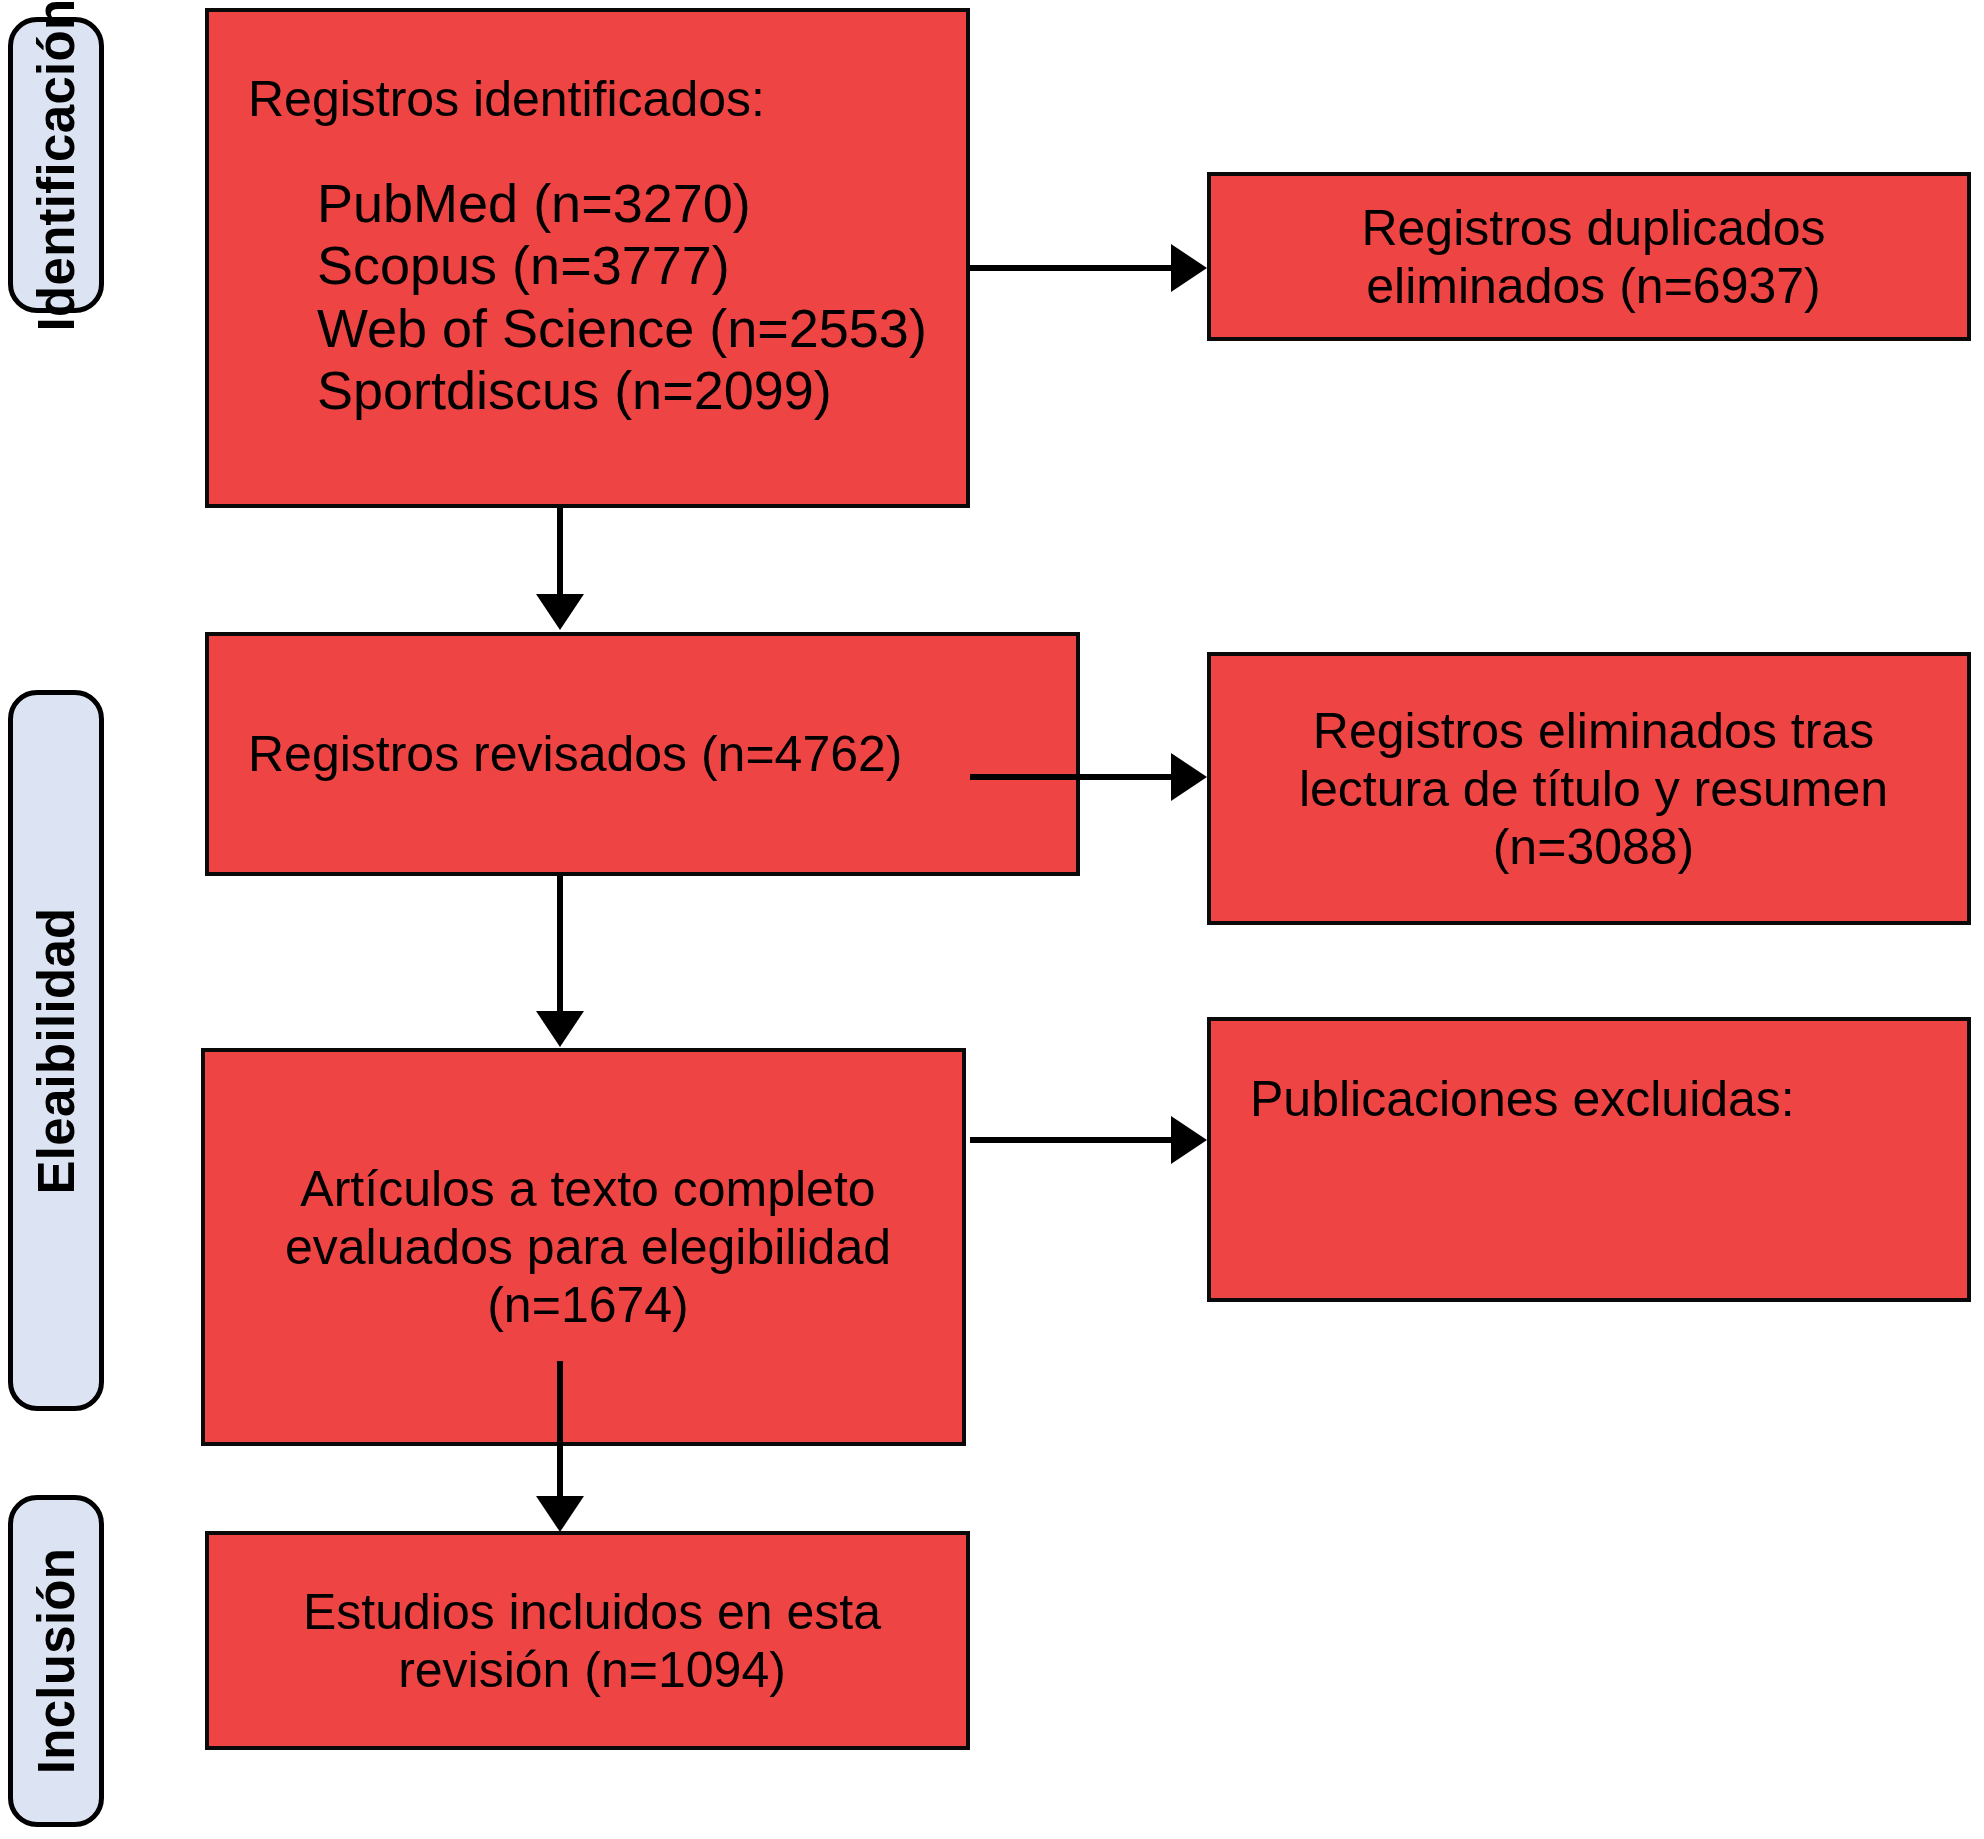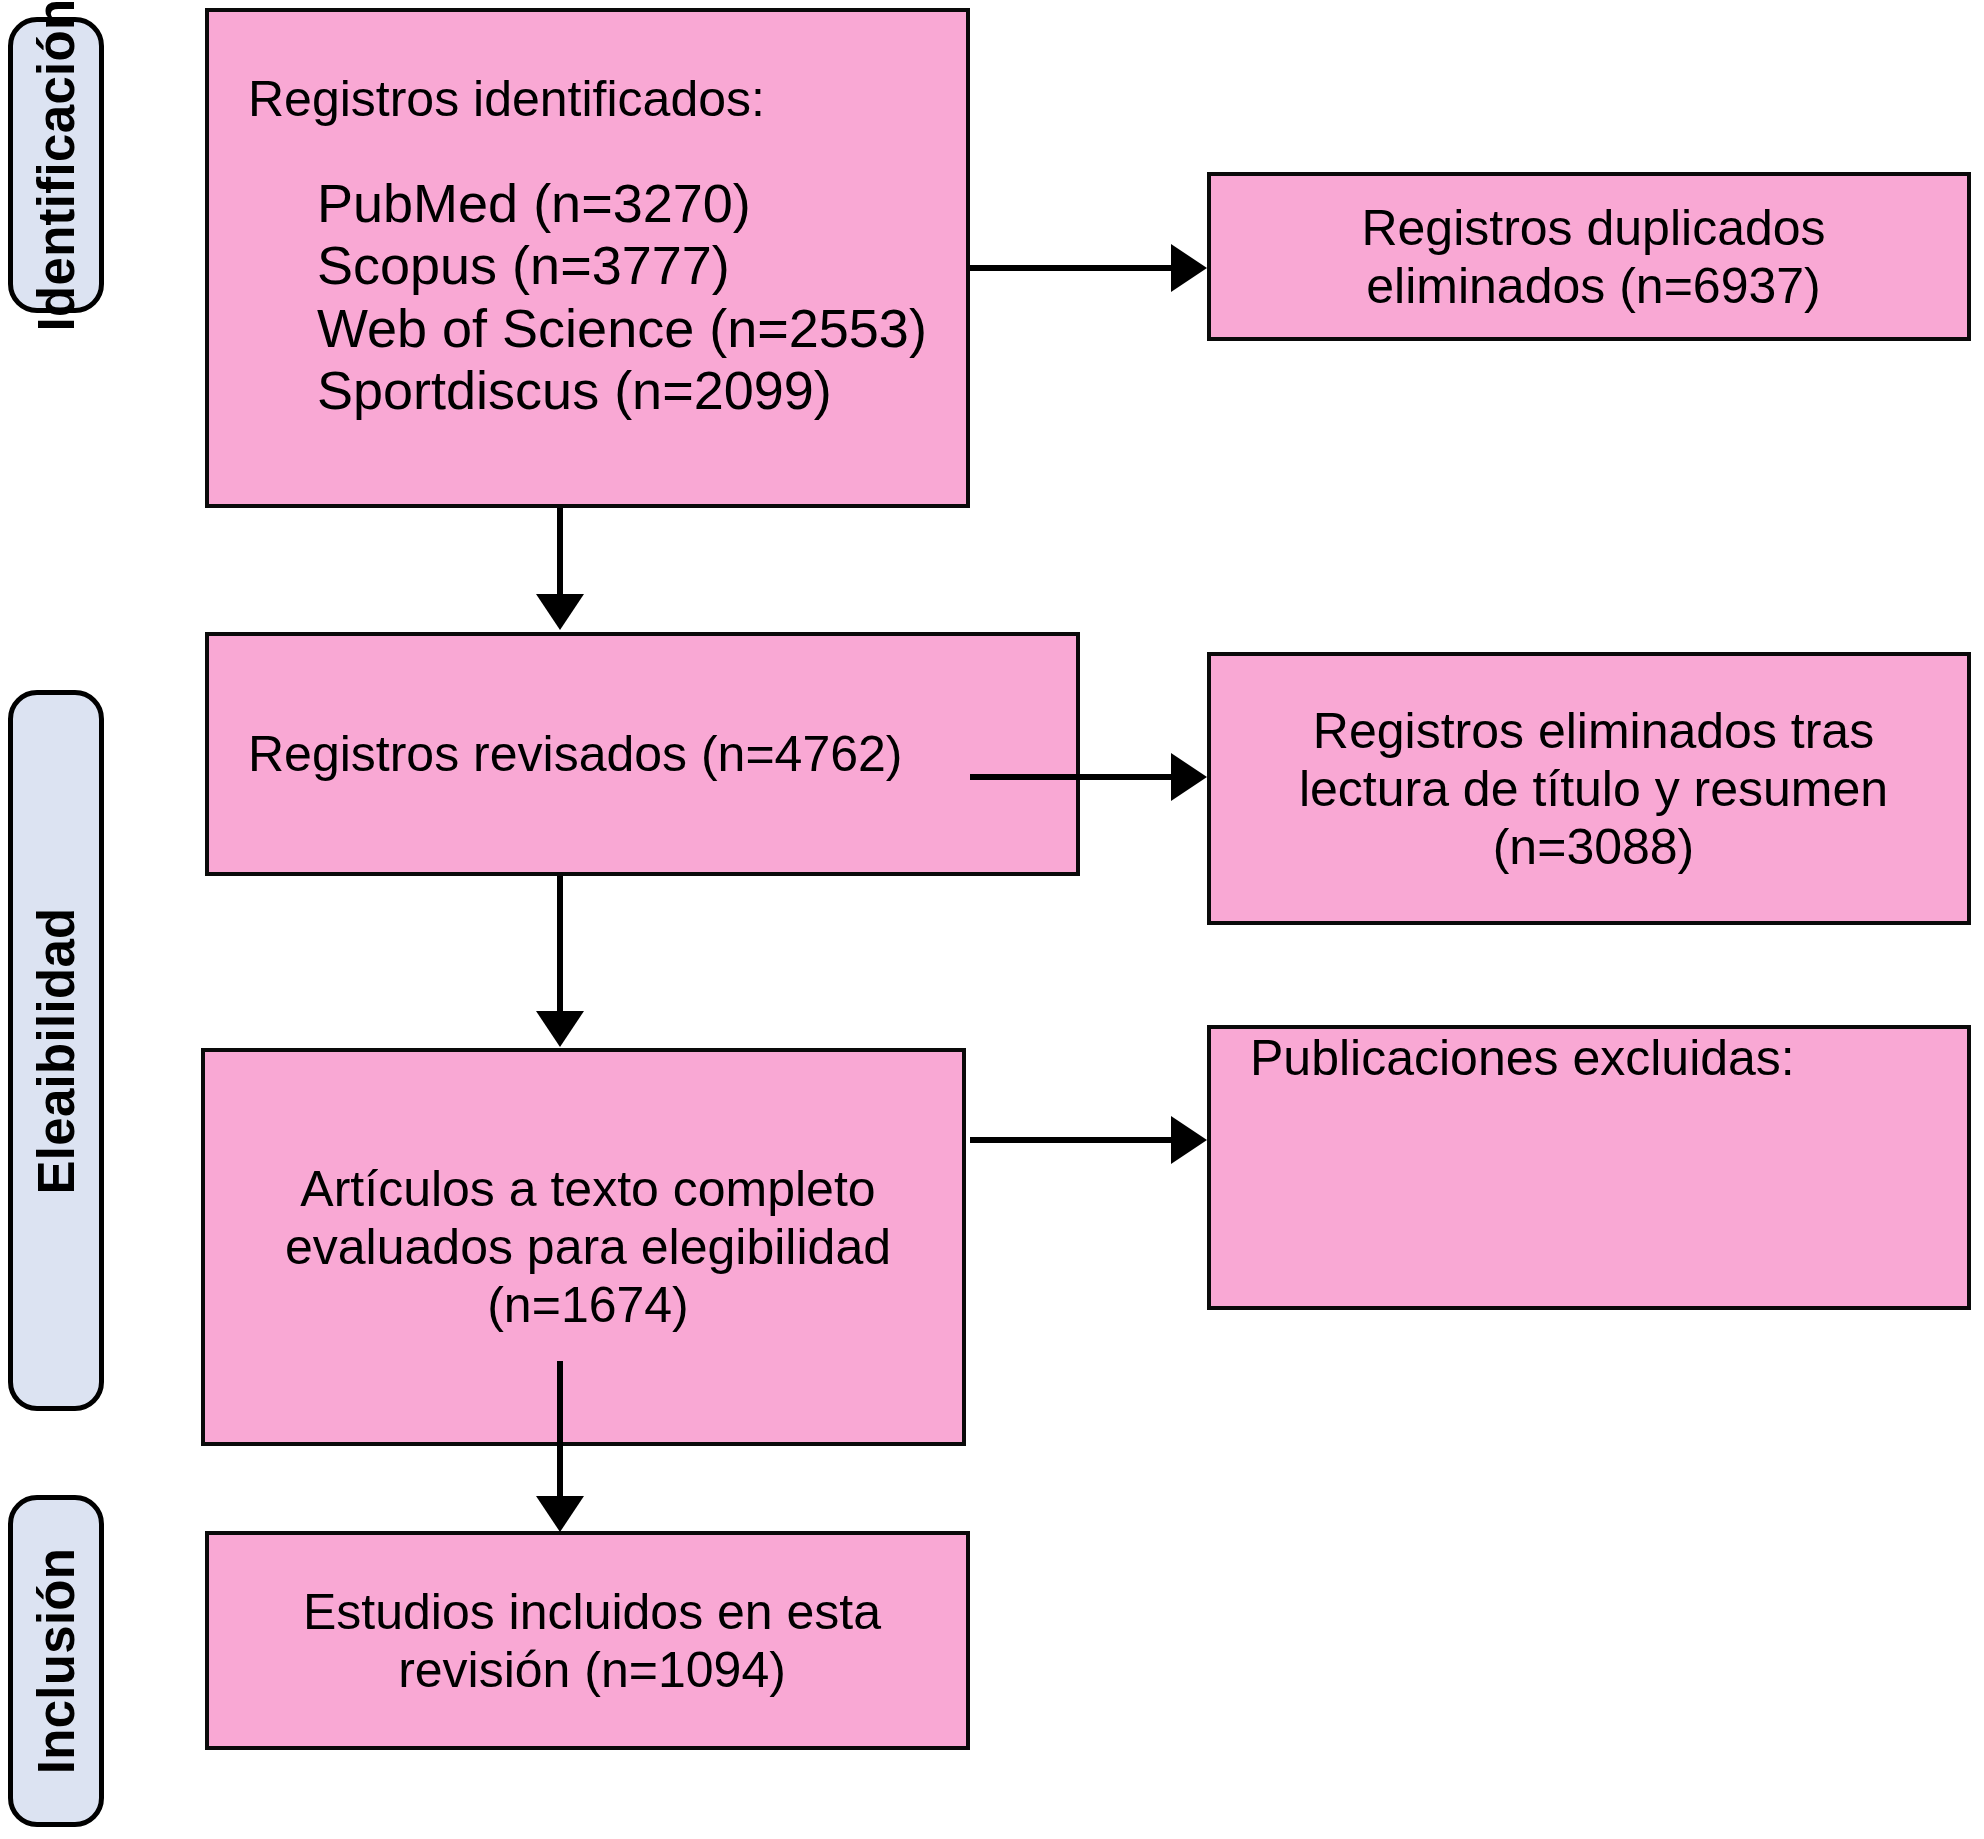"Registros identificados:" .node-box { background: #f9a8d4 -> #ef4444 }
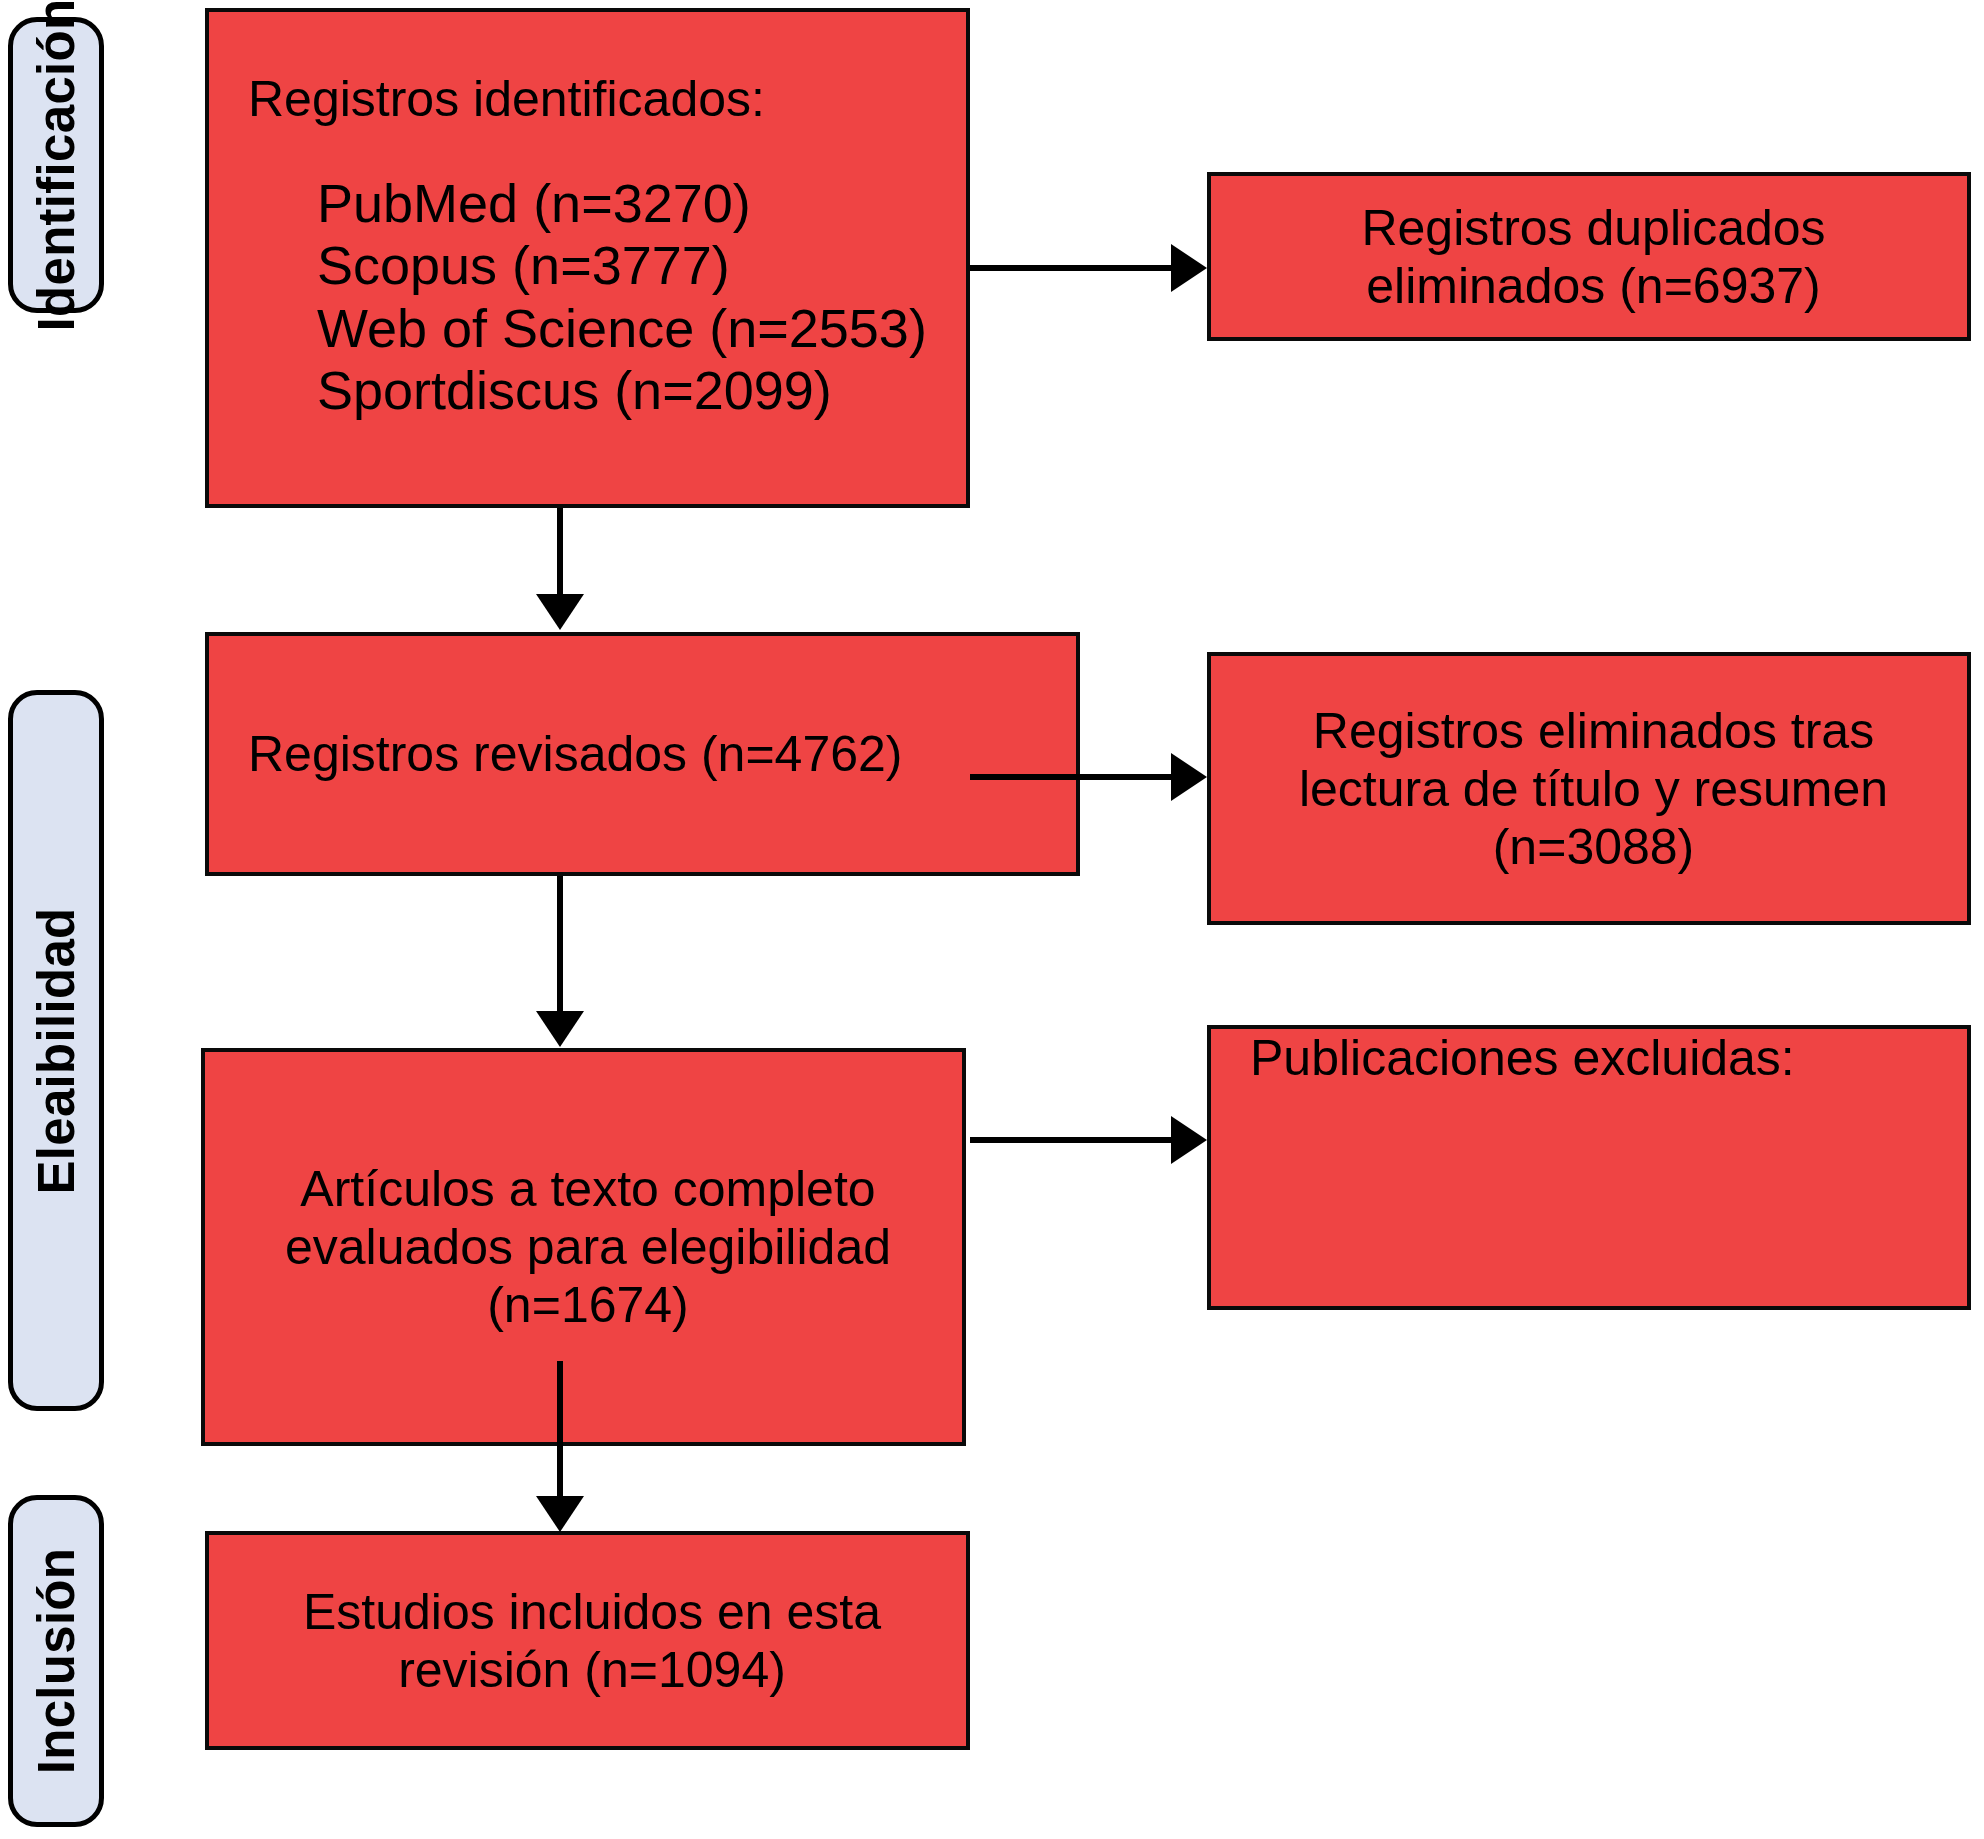"Publicaciones excluidas:" div.node-box { margin-top: 8px -> none; padding-top: none -> 49px }
